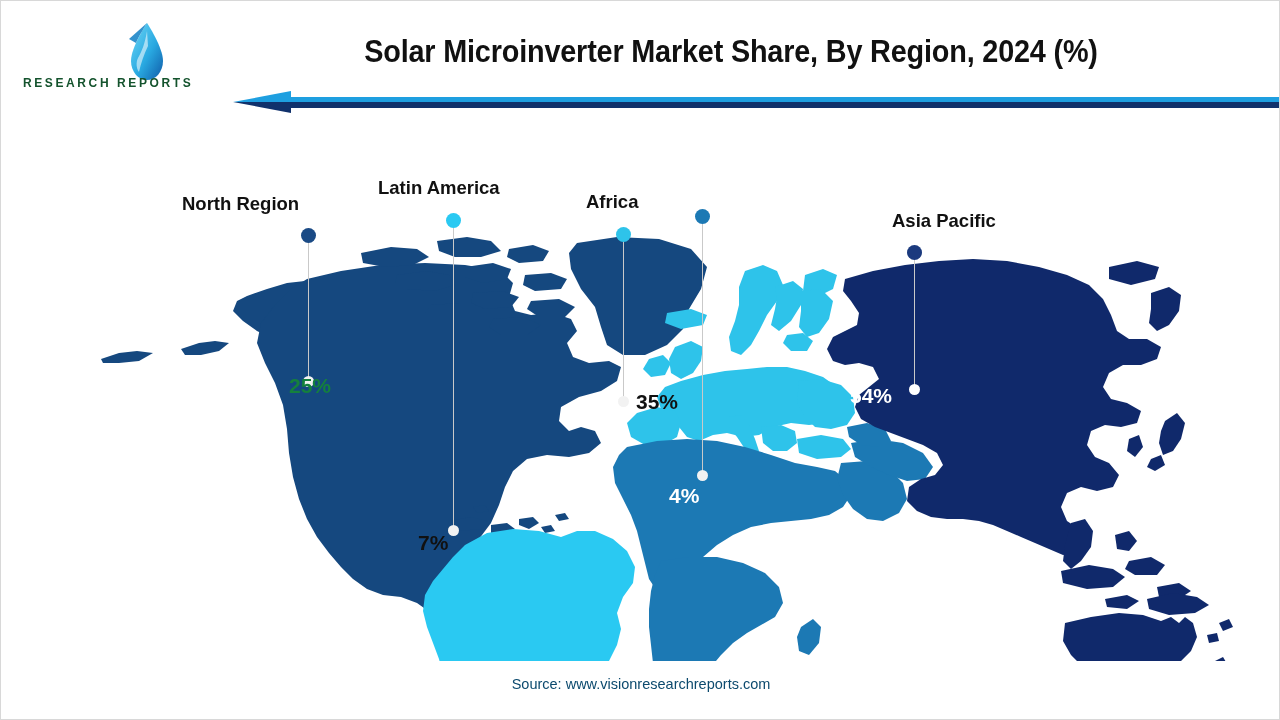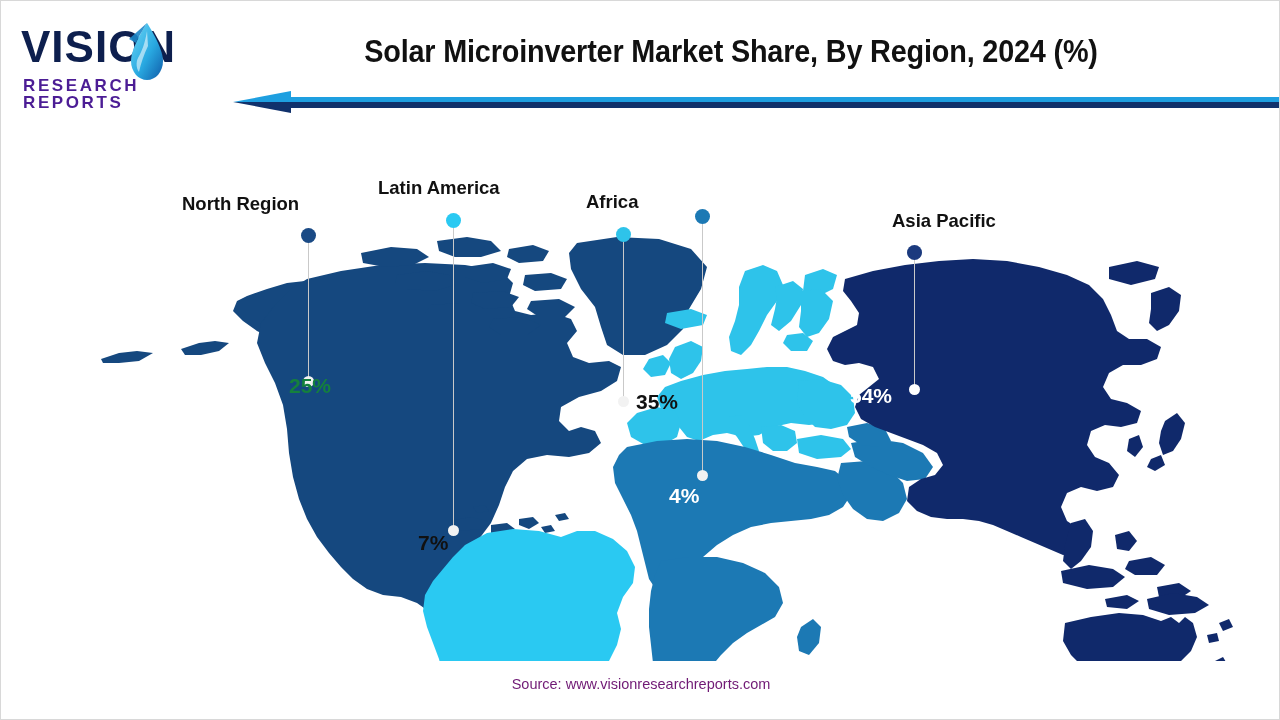"VISION" div { html: <div>VISION</div> -> none }
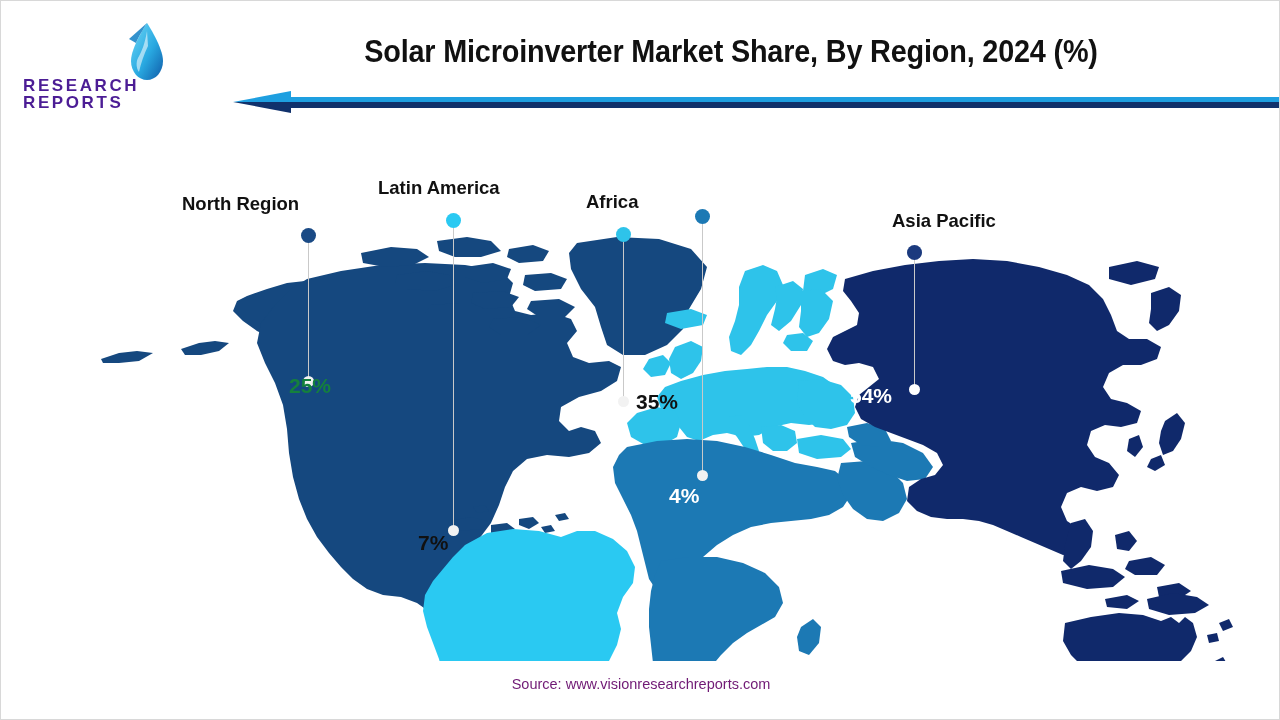"RESEARCH REPORTS" #logo-sub { color: #4c1d95 -> #14532d; font-size: 17px -> 12px }
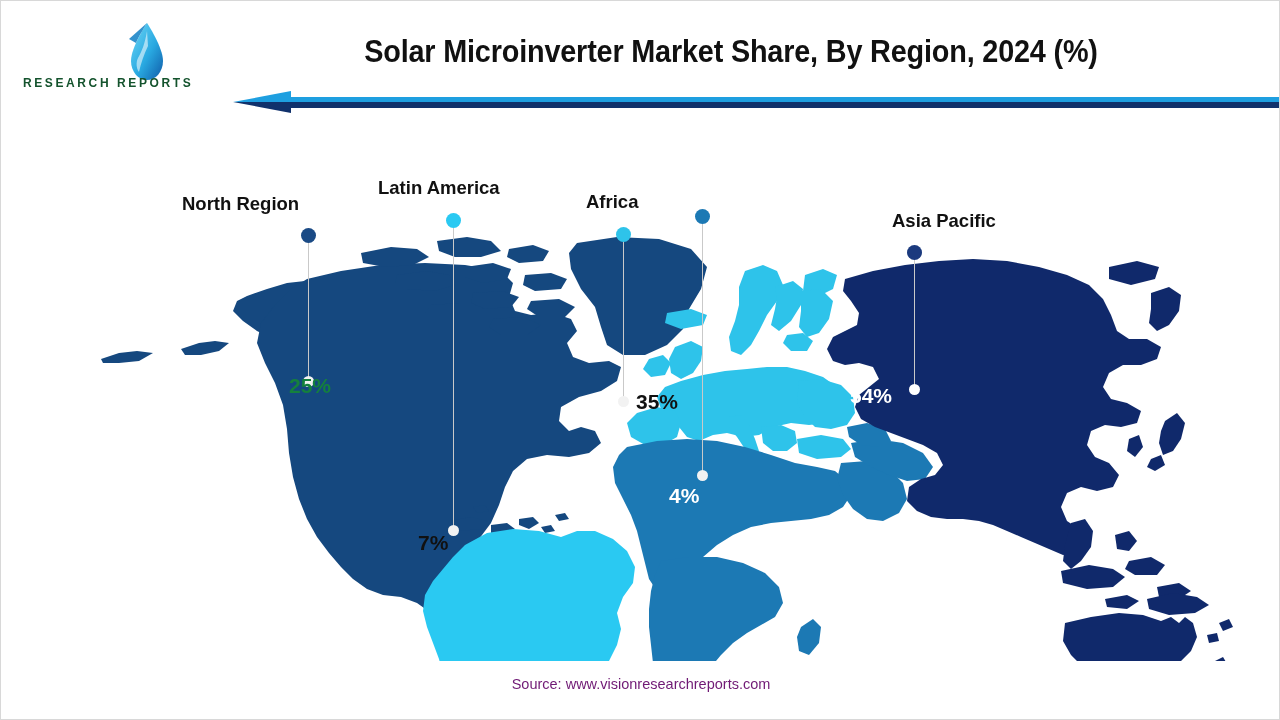"Source: www.visionresearchreports.com" #source { color: #701a75 -> #0c4a6e }
